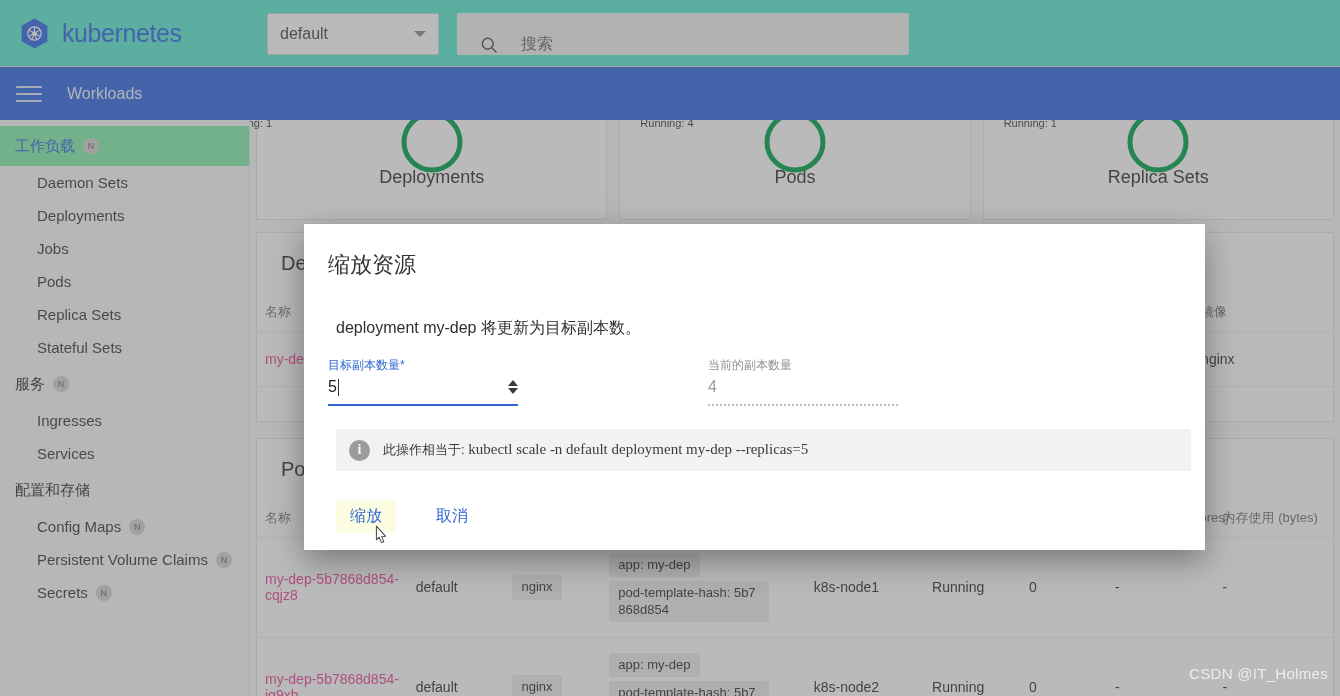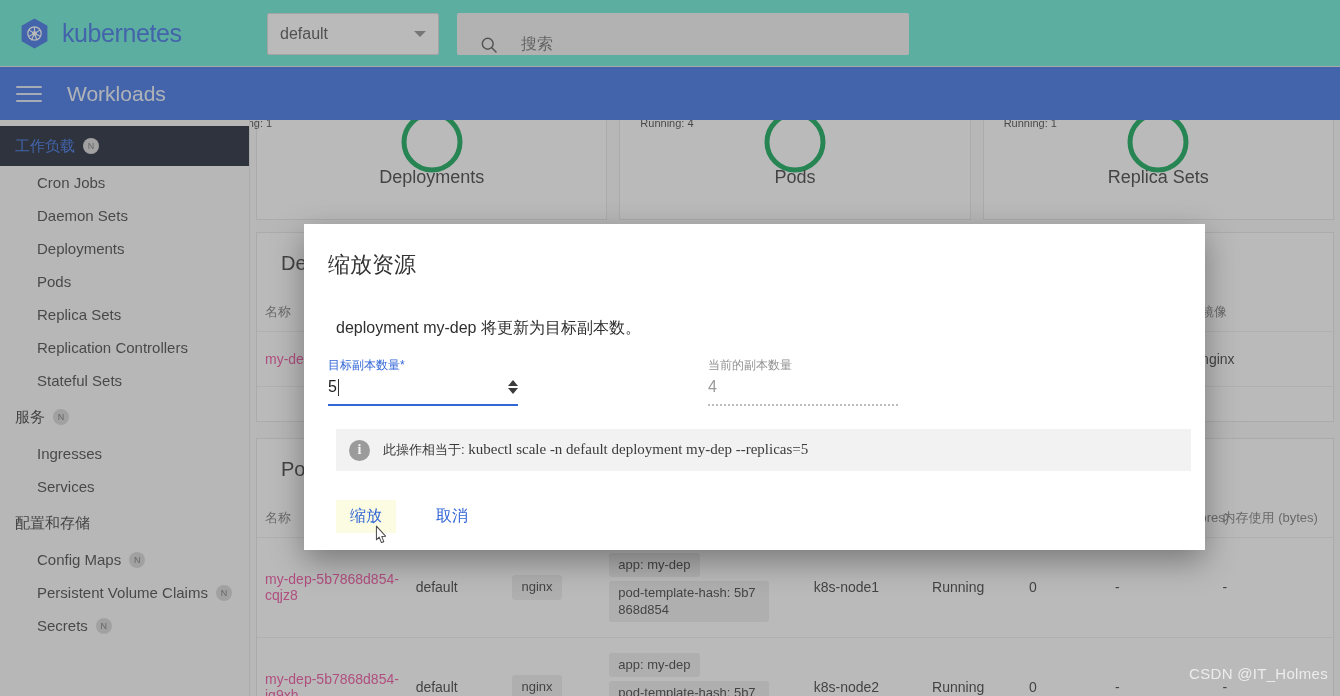"Workloads" .page-title { font-size: 21px -> 16px }
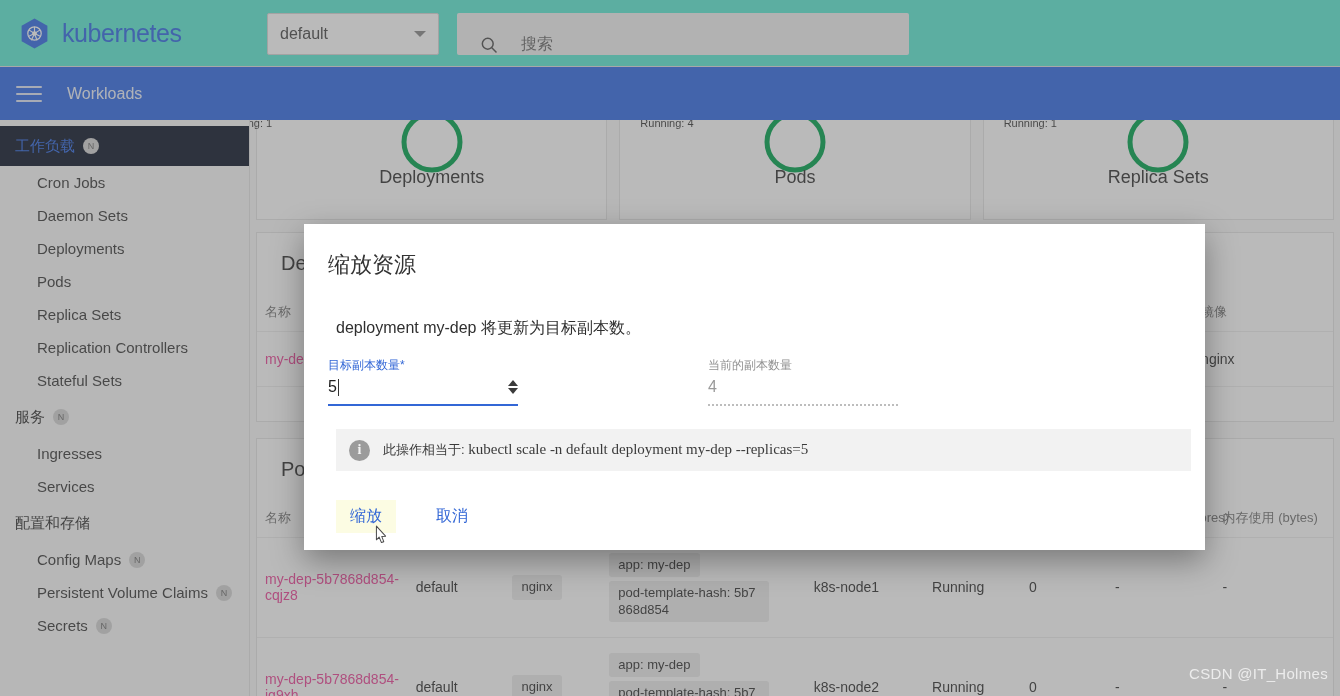"工作负载" .nav-group.active { background: #0f172a -> #86efac }
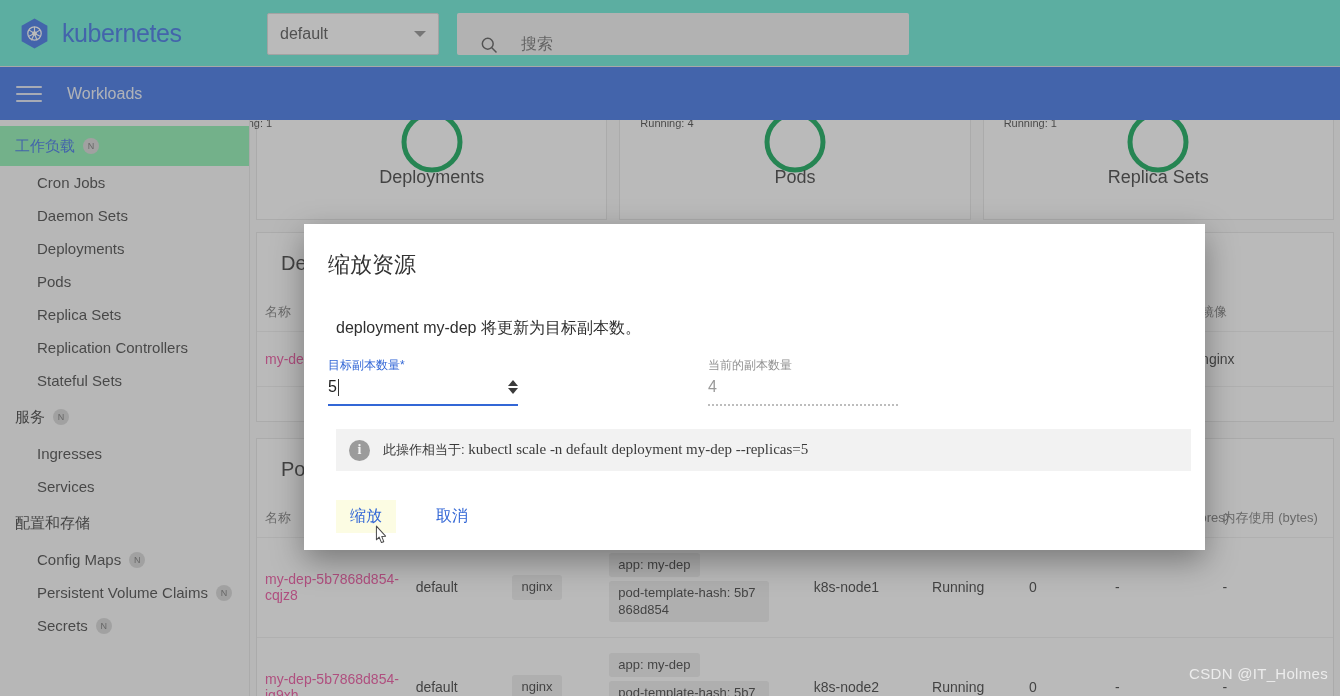"Cron Jobs" div.nav-item { html: <div> <span>Cron Jobs</span> </div> -> none }
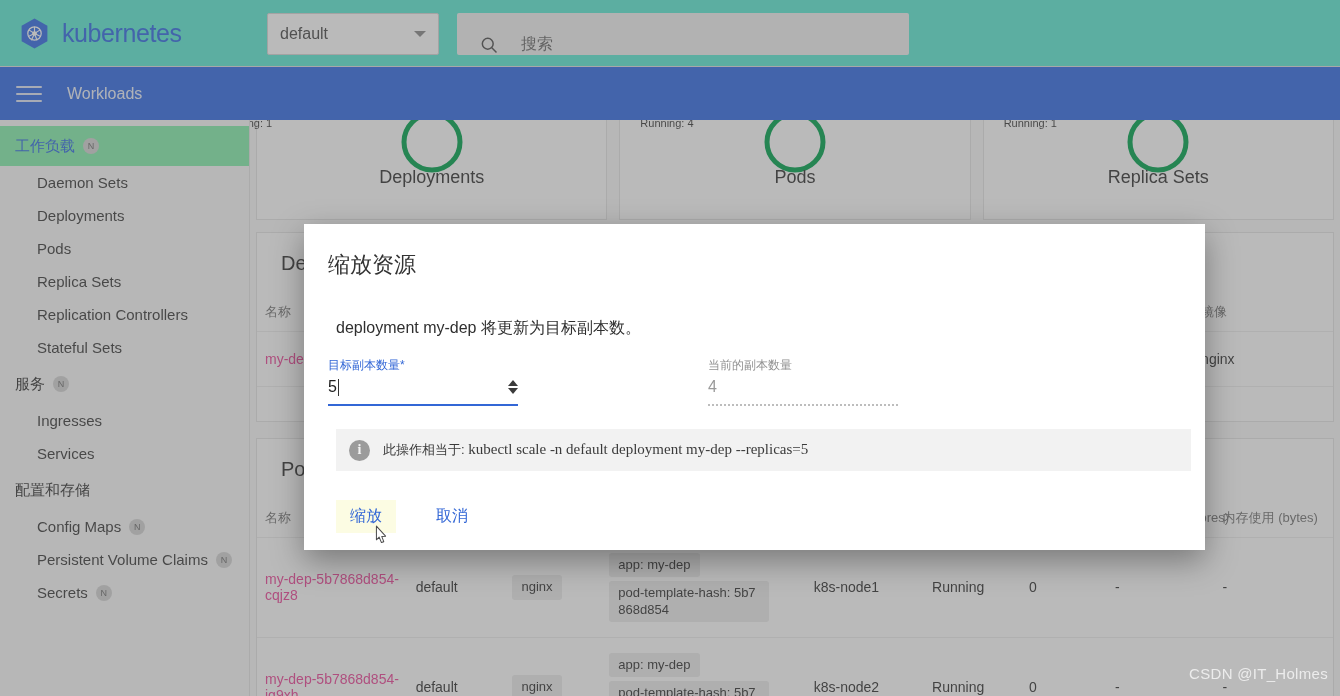"Jobs" div.nav-item { html: none -> <div> <span>Jobs</span> </div> }
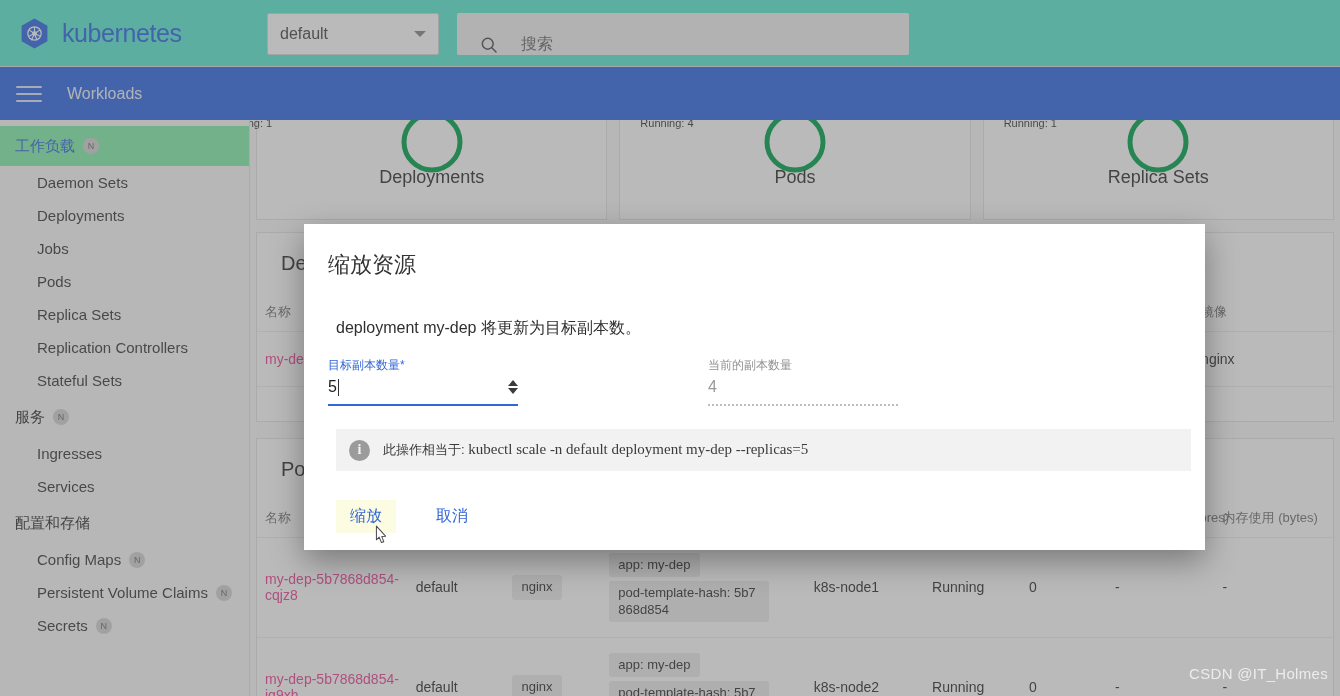"Replication Controllers" div.nav-item { html: <div> <span>Replication Controllers</span> </div> -> none }
